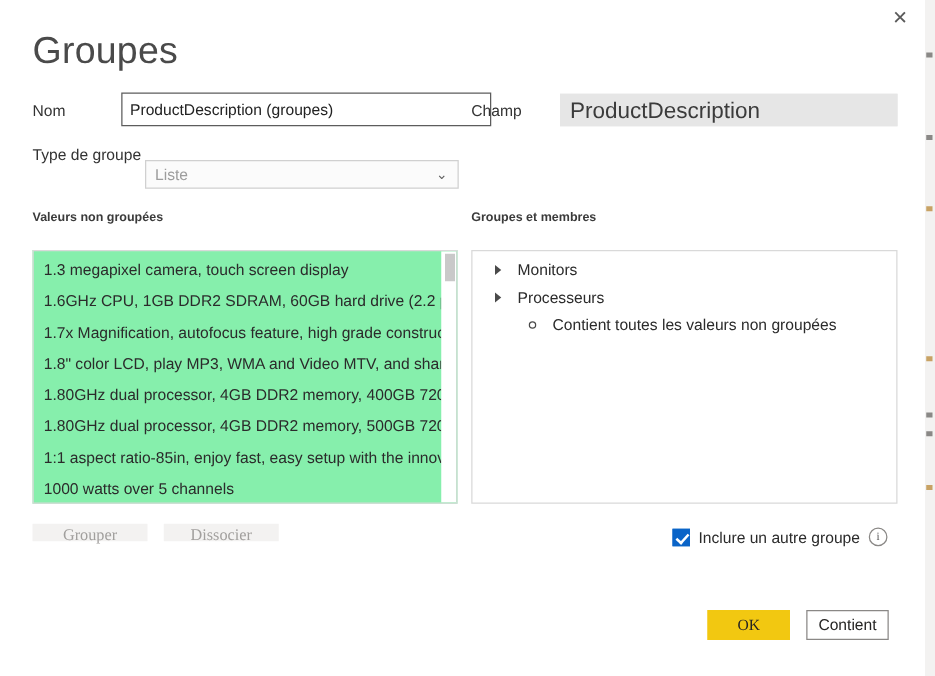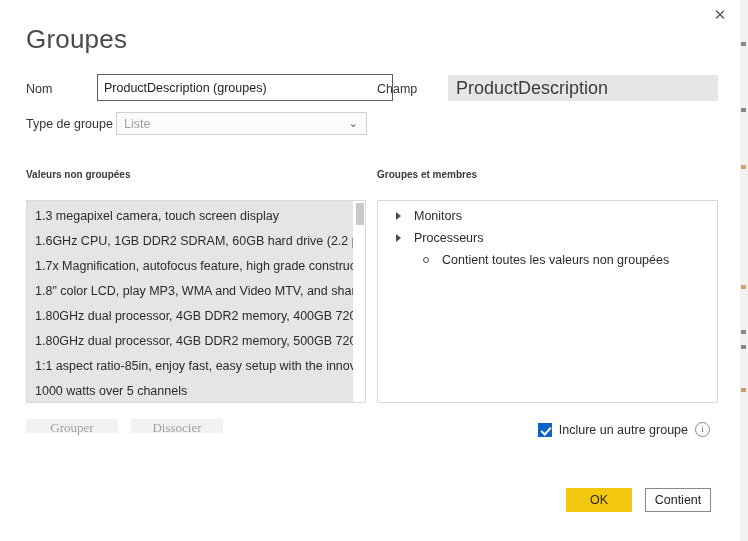"Groupes" .title { font-size: 26px -> 30px }
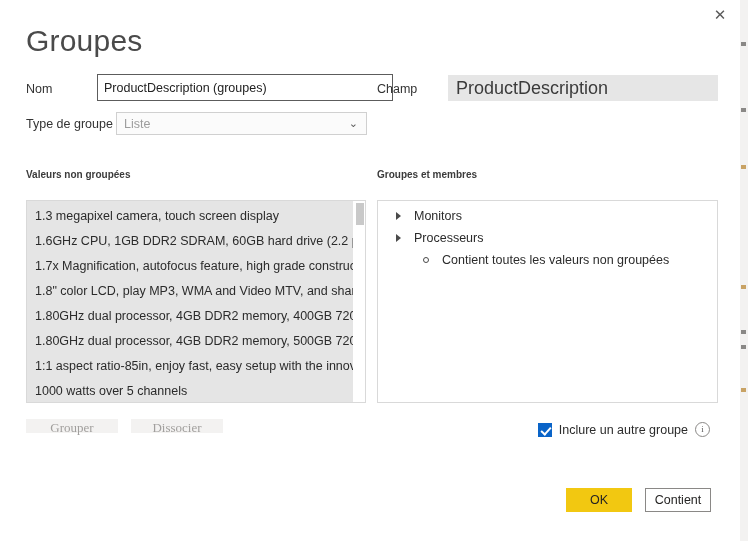"Liste" .type-select { top: 112px -> 128px }
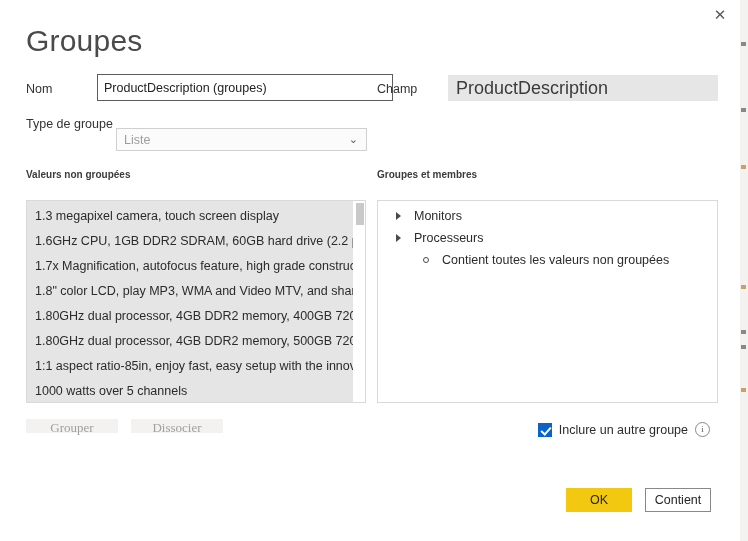"1.3 megapixel camera, touch screen" .values-box { background: #e5e5e5 -> #86efac }
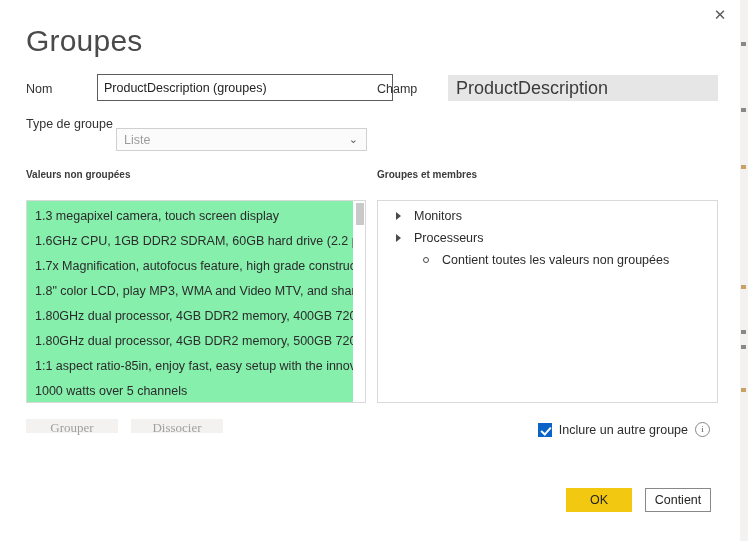"OK" .btn-ok { font-family: Liberation Sans, sans-serif -> Liberation Serif, serif }
